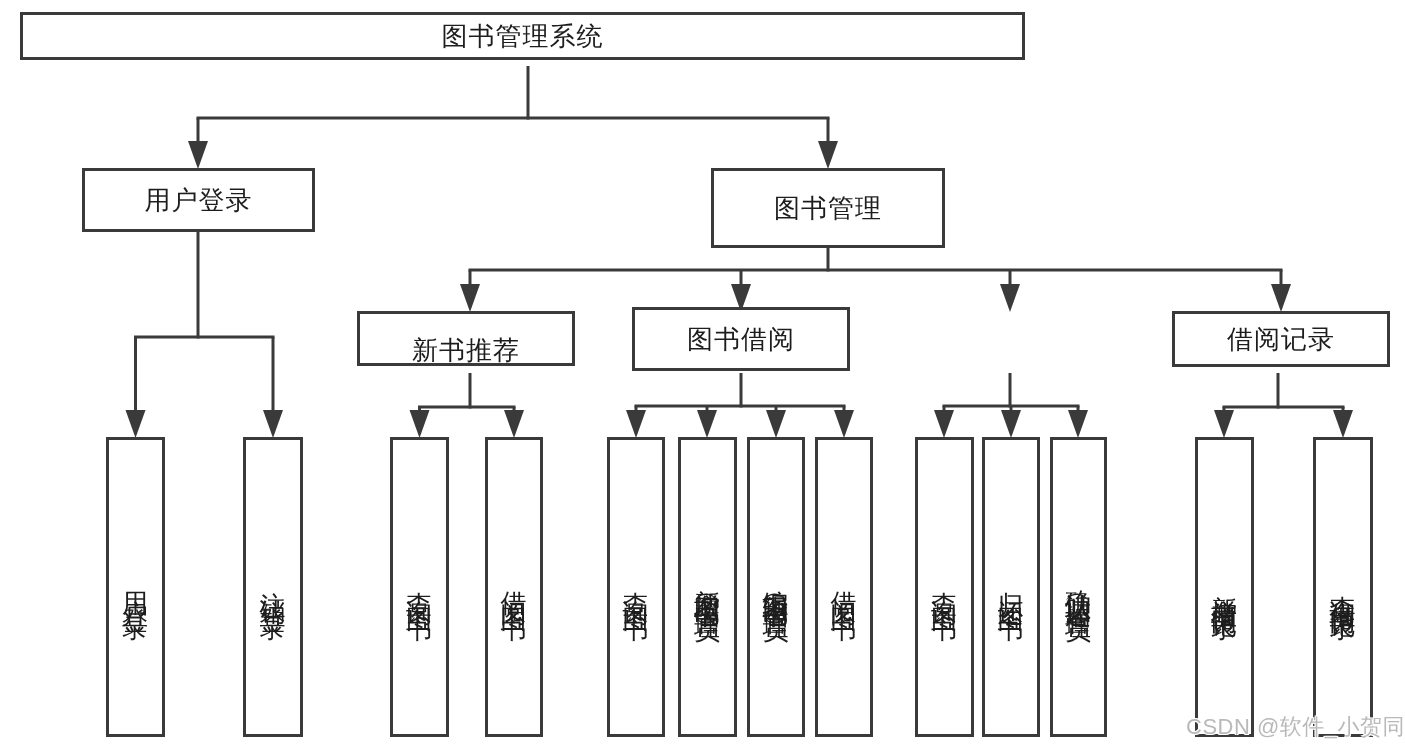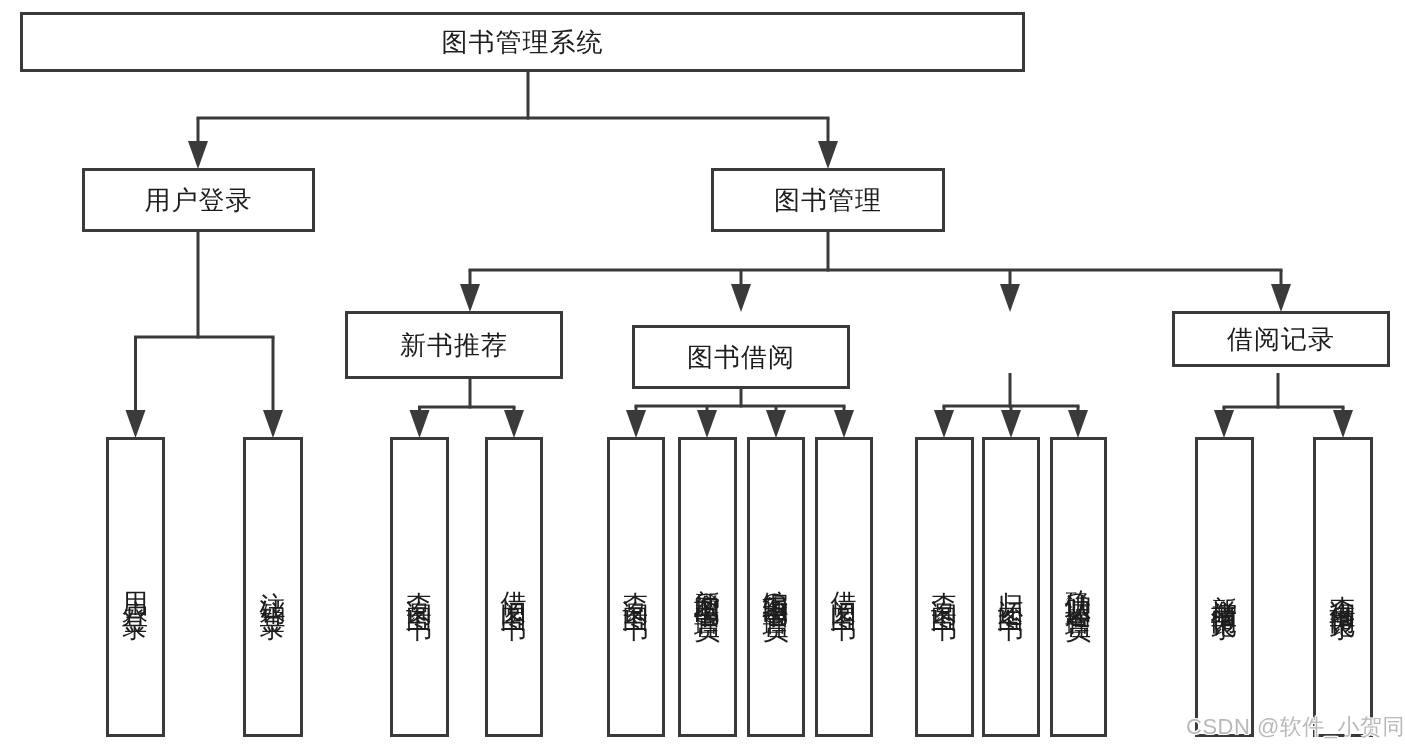"图书管理系统" #root { height: 60px -> 48px }
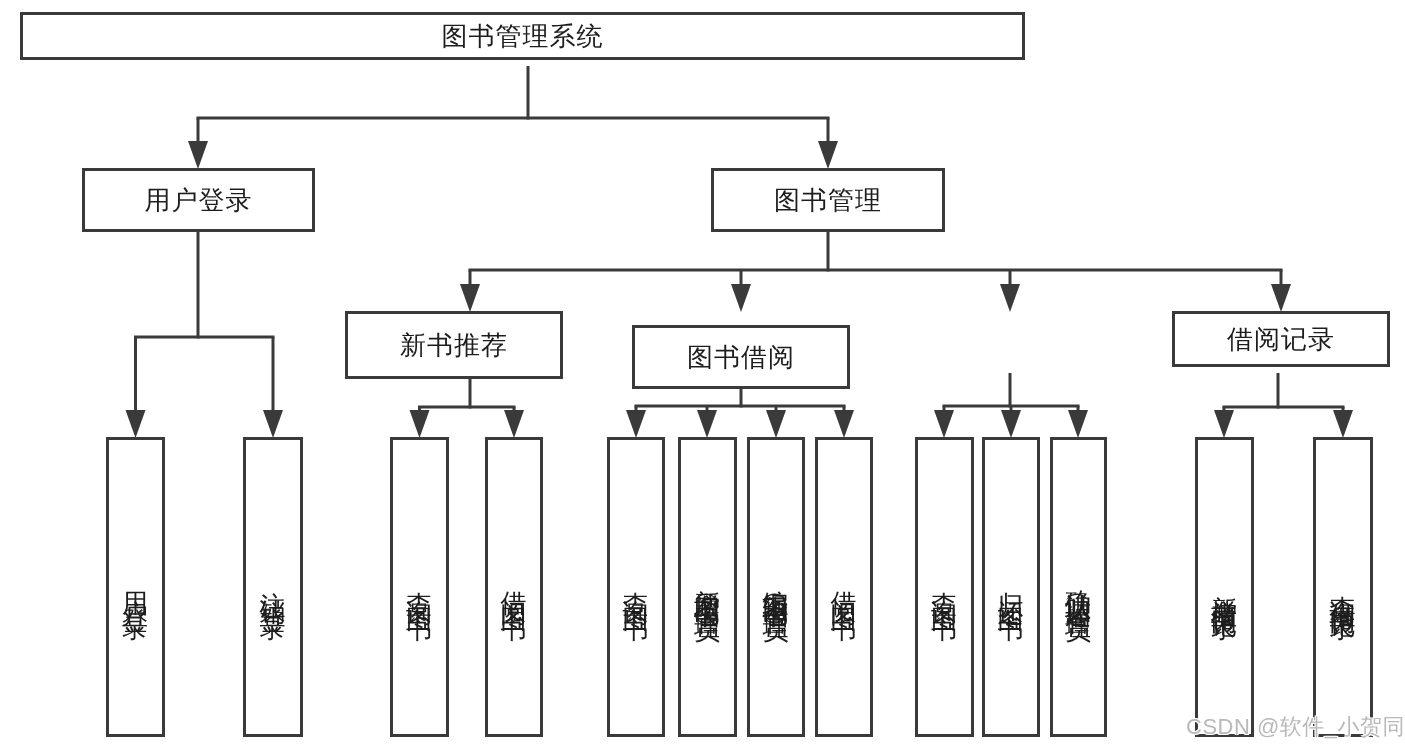"图书管理" #l2b { height: 64px -> 80px }
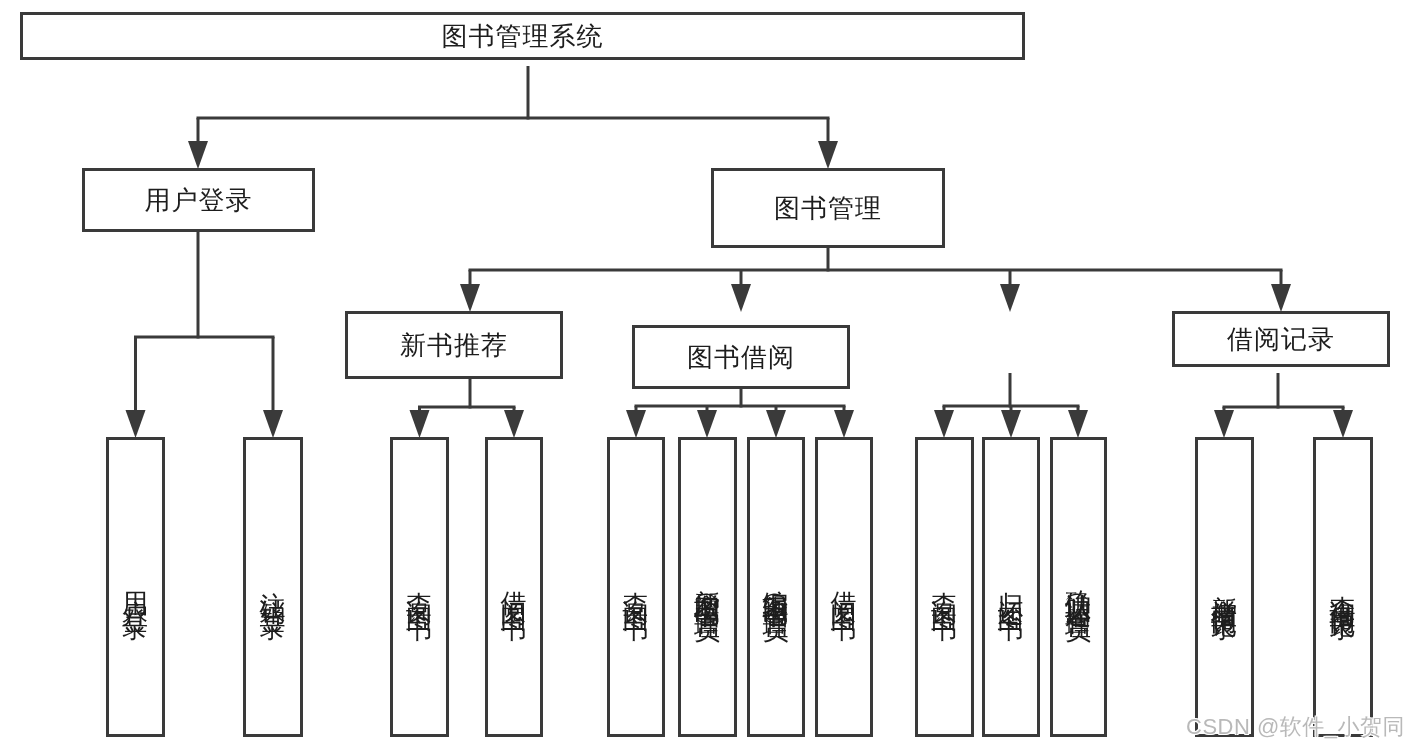"新书推荐" #l3a { align-items: none -> flex-end; height: 68px -> 55px; left: 345px -> 357px }
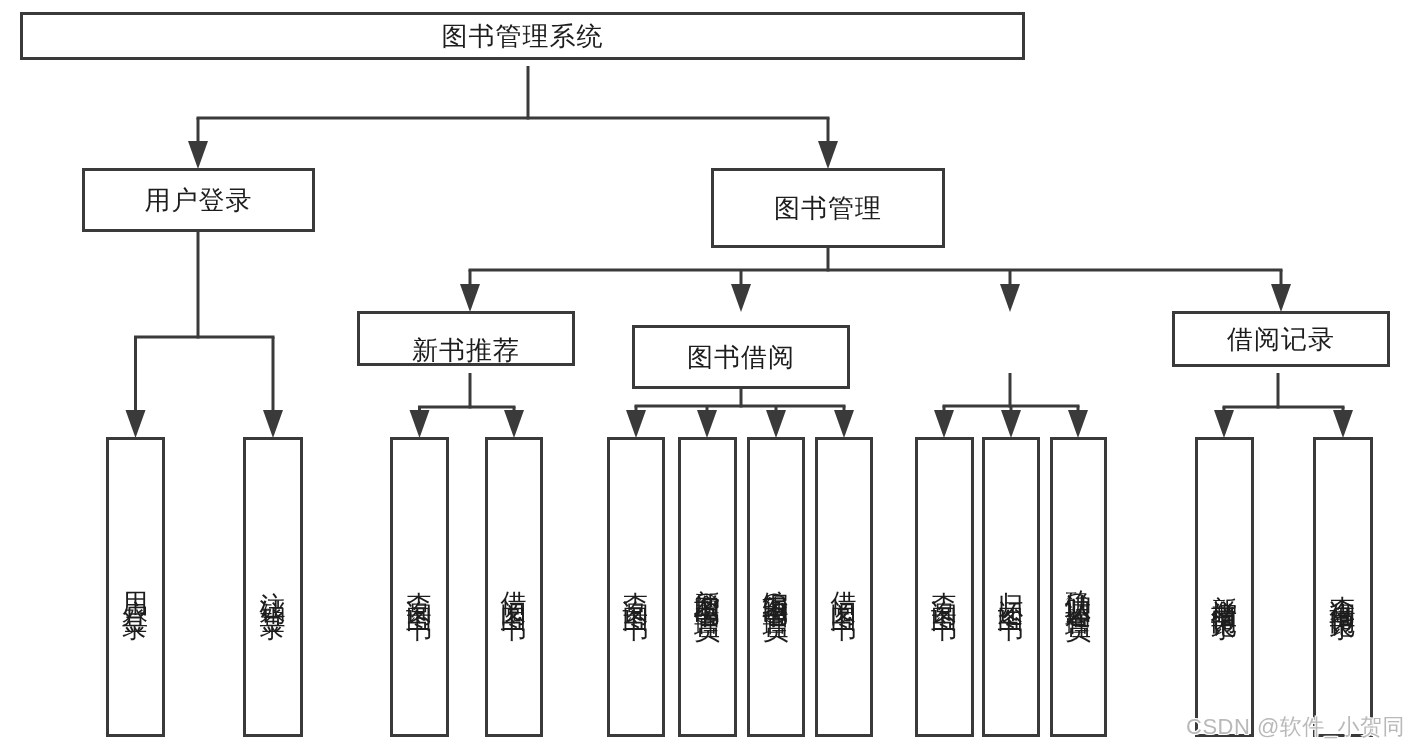"图书借阅" #l3b { top: 325px -> 307px }
